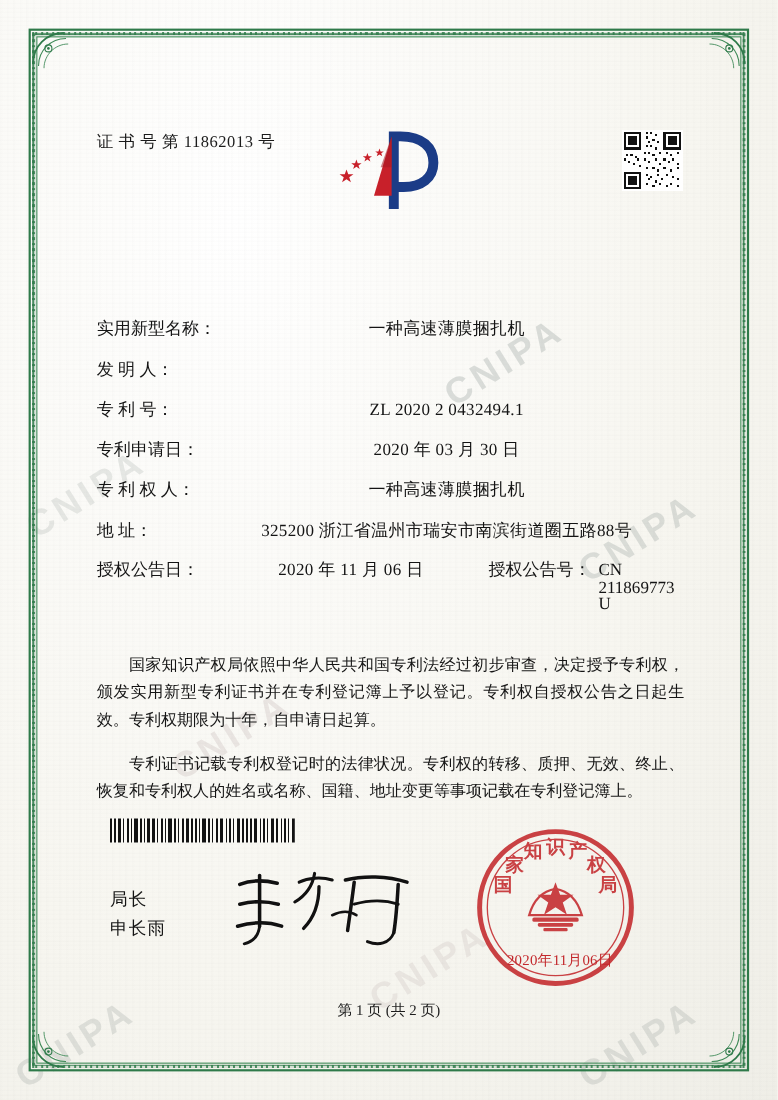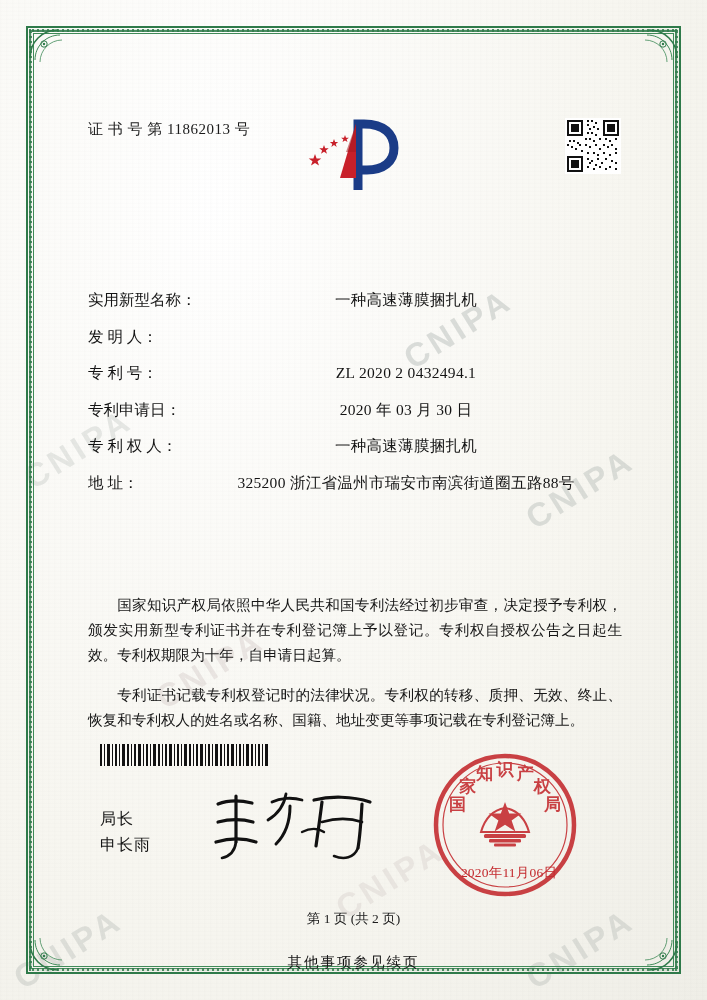"授权公告日：" div.frow { html: none -> <div> <div>授权公告日：</div> <div>2020 年 11 月 06 日</div> <div>授权公告号：</div> <div>CN 211869773 U</div> </div> }
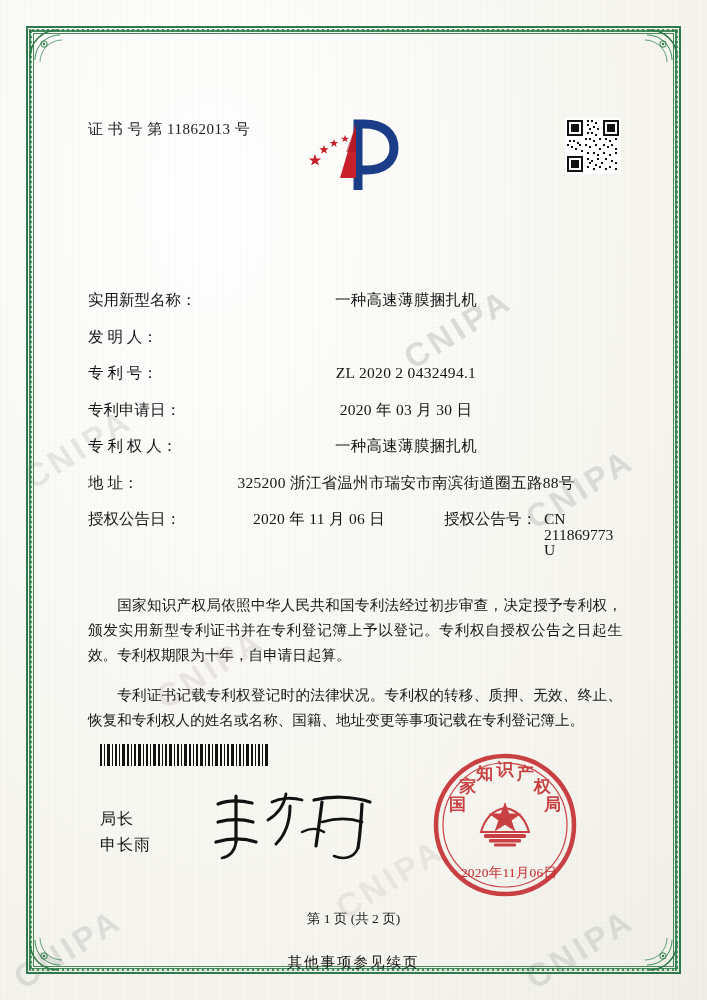"其他事项参见续页" div.footer-note { html: <div>其他事项参见续页</div> -> none }
